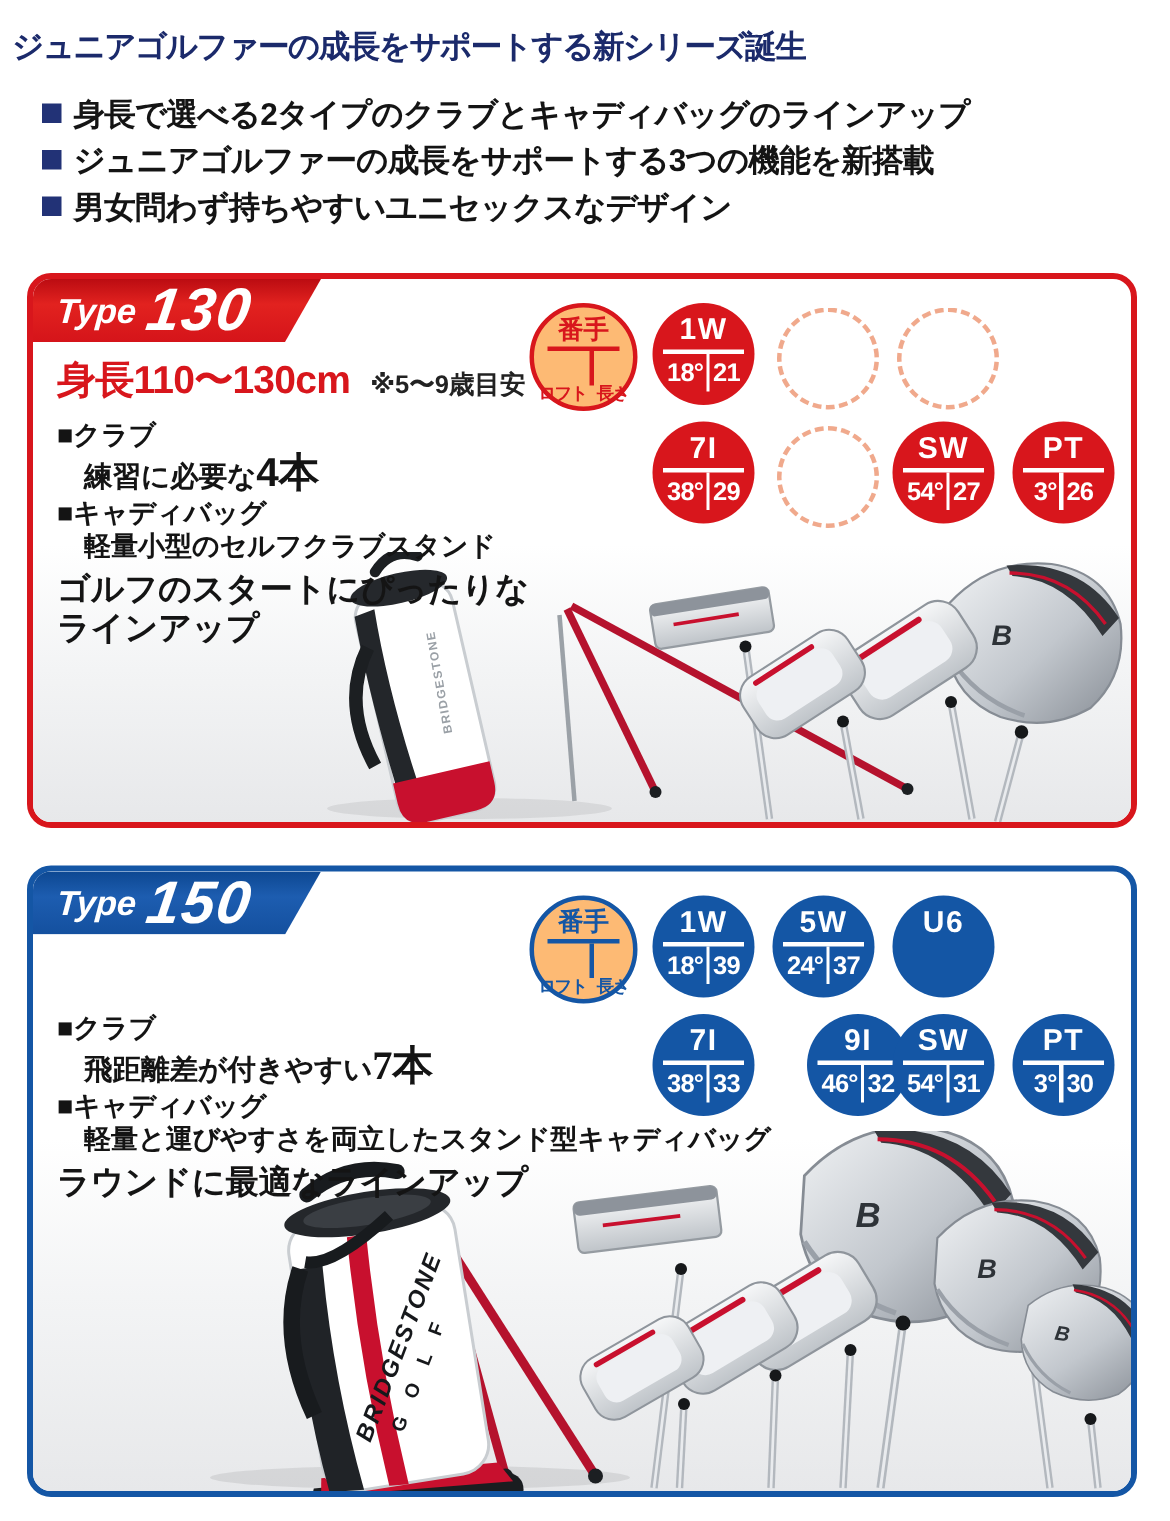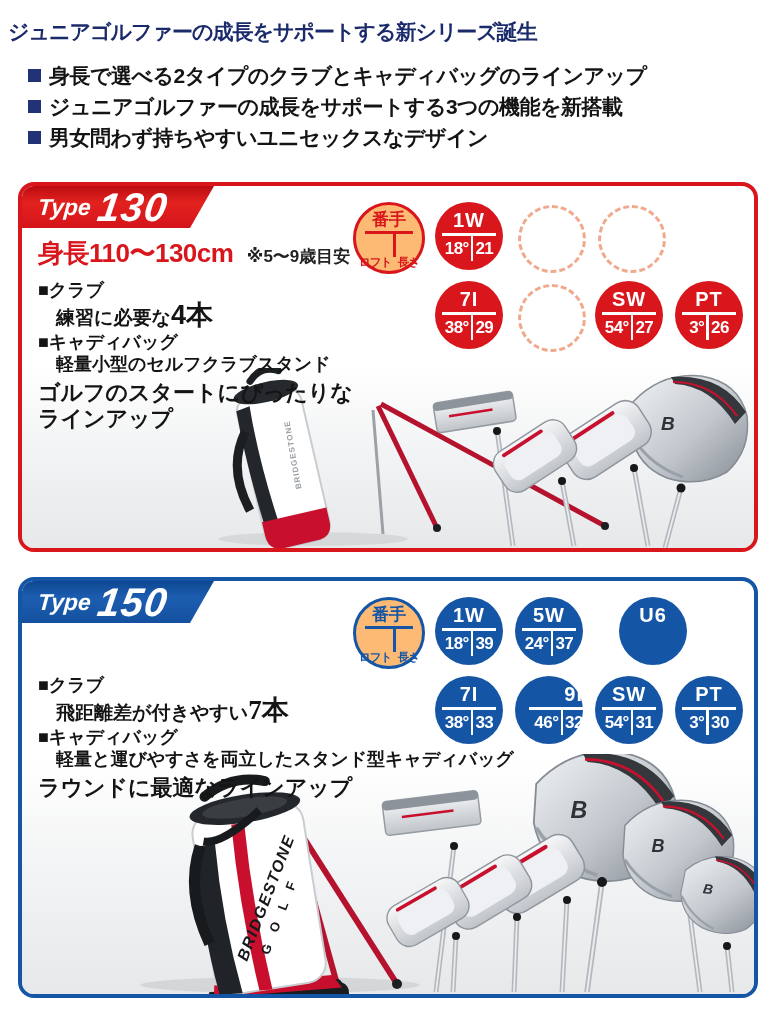"U6" div.cc { left: 597px -> 573px }
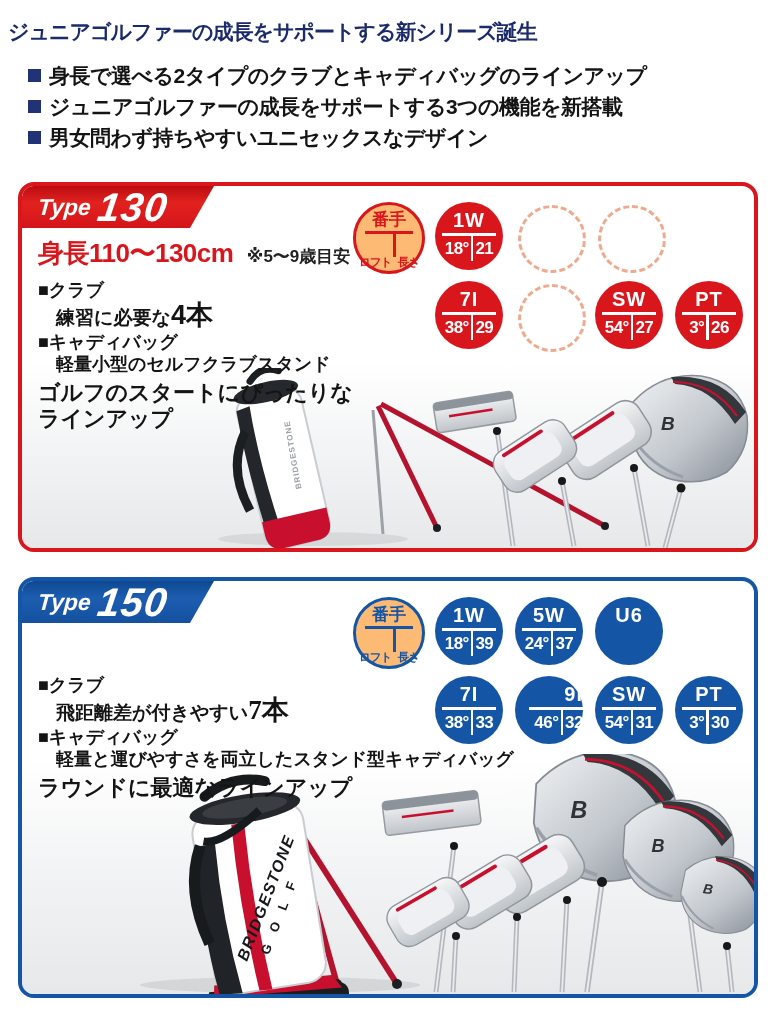"9I" div.cc { align-items: flex-end -> none; left: 493px -> 516px }
